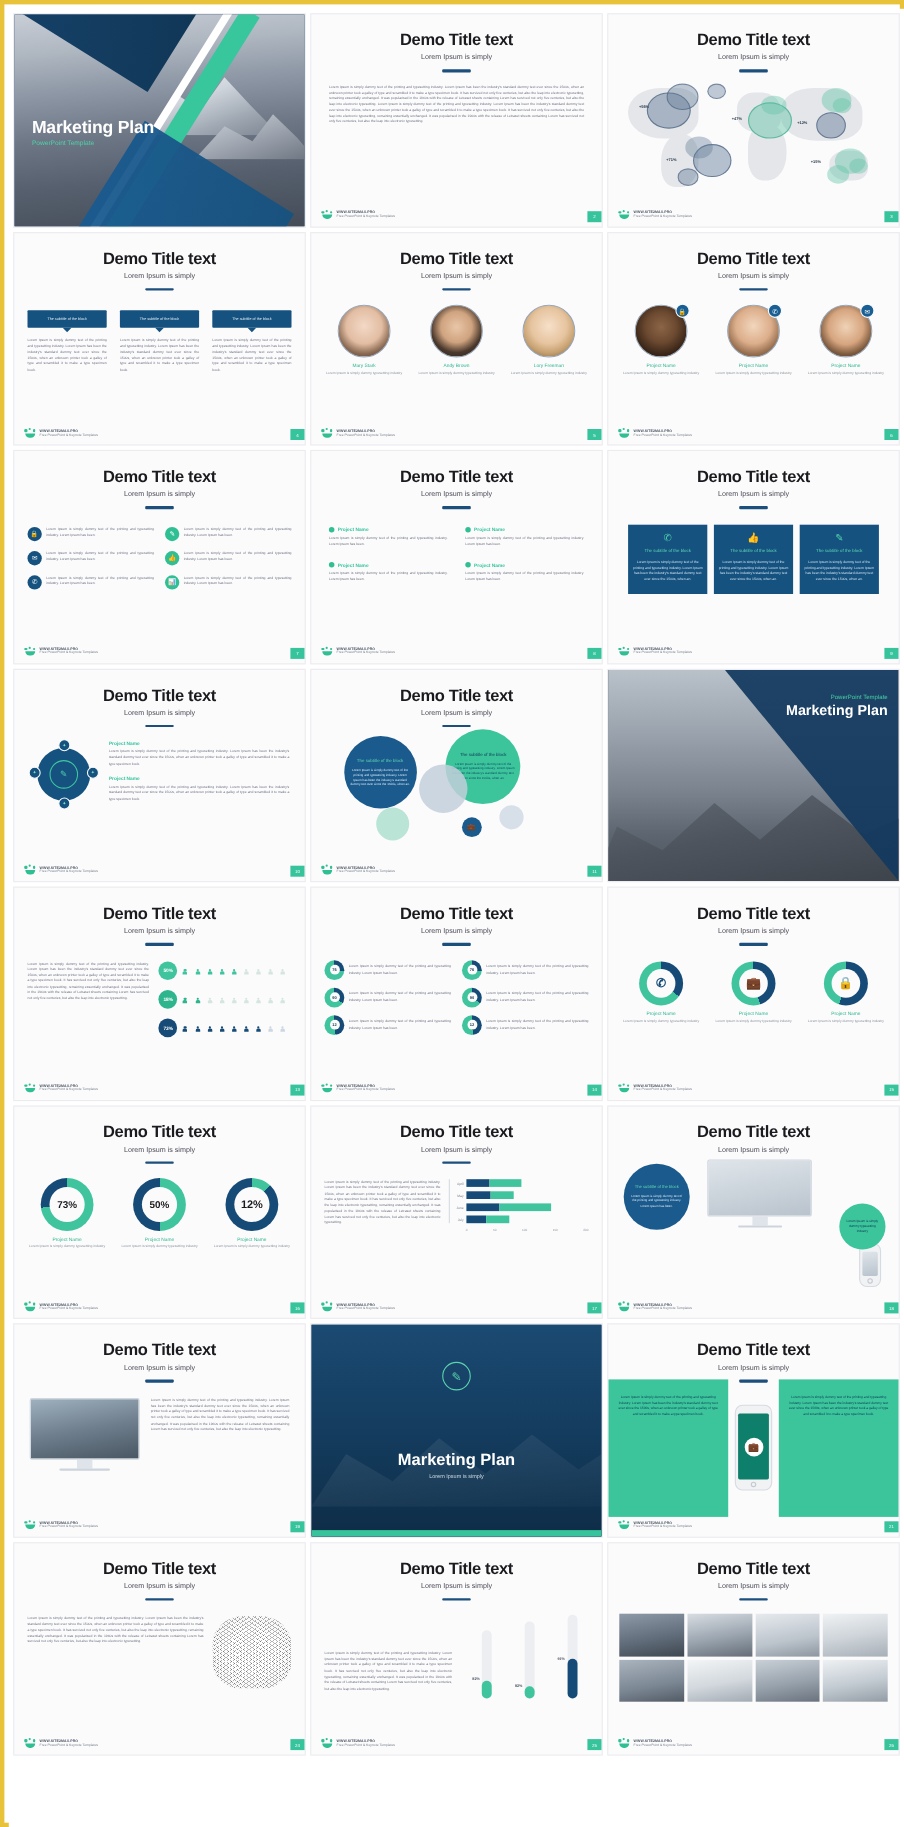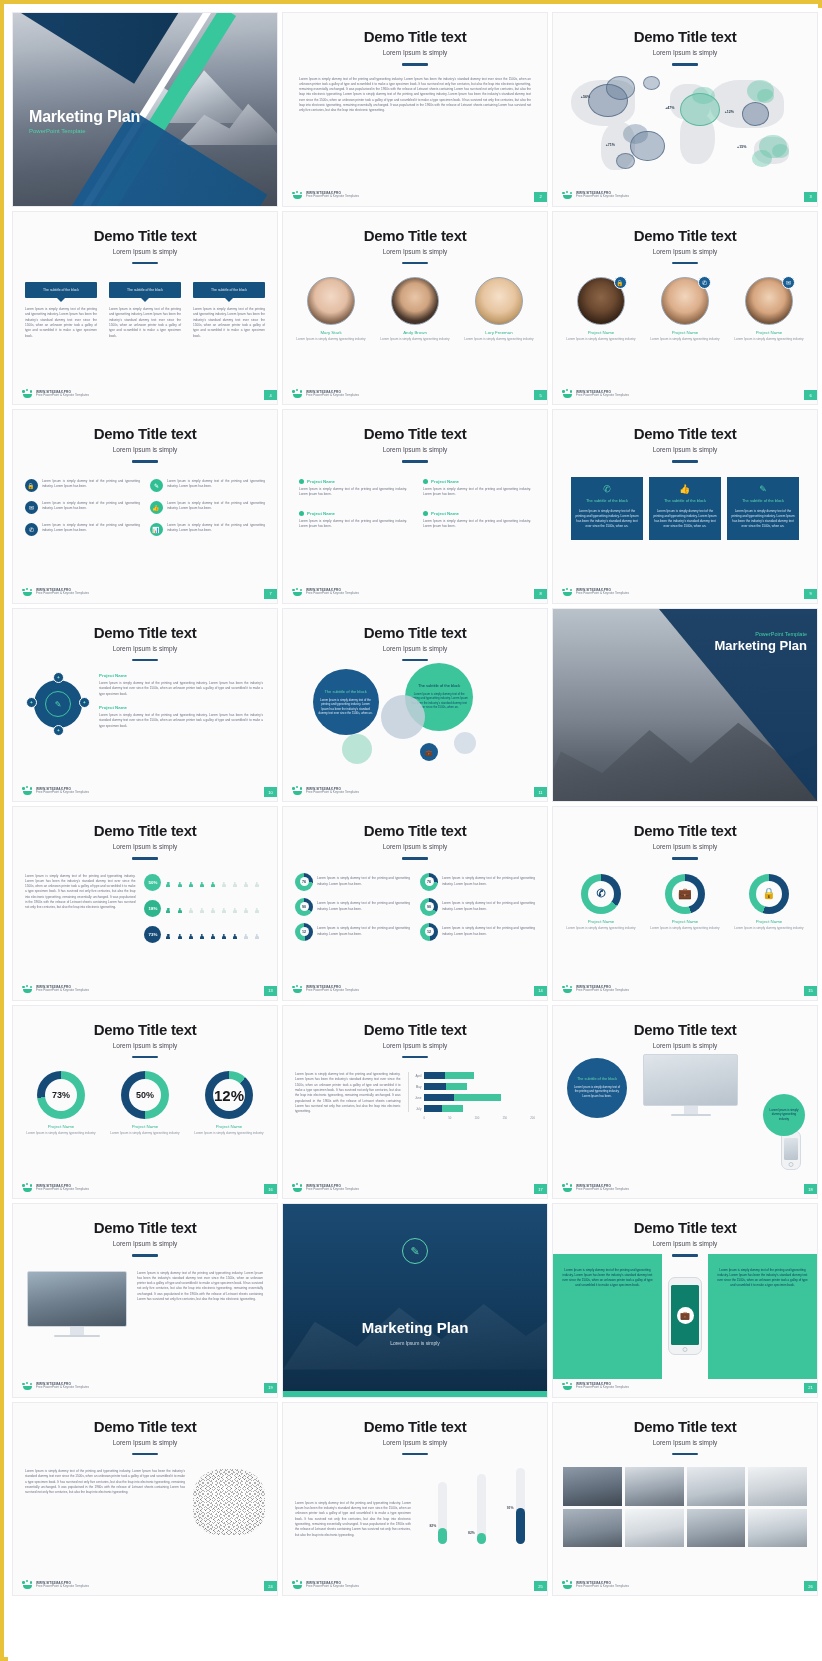"12%" div.v { font-size: 15px -> 10px }
